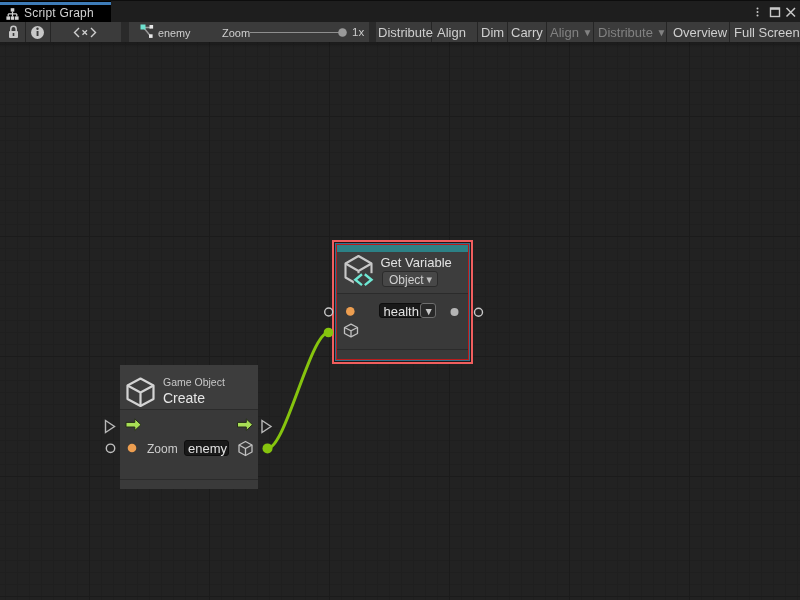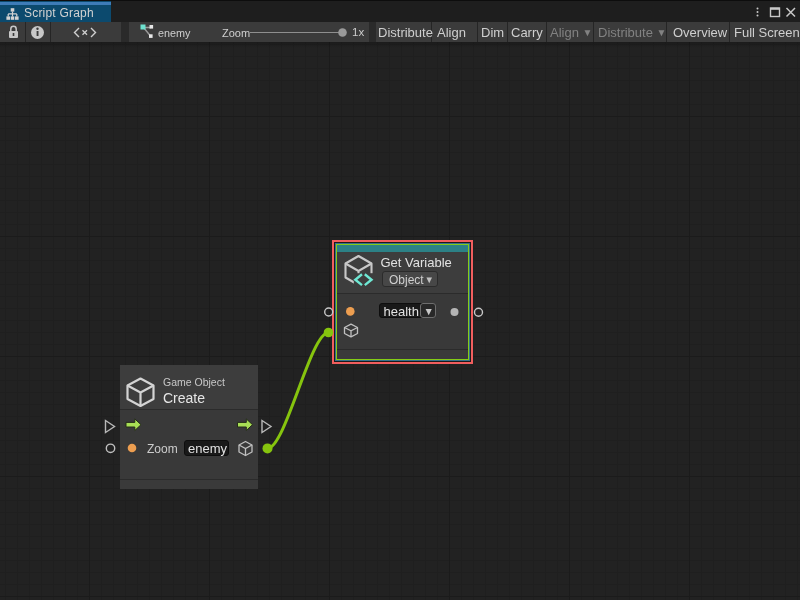"Script Graph" #tab { background: #0c4a6e -> #000000 }
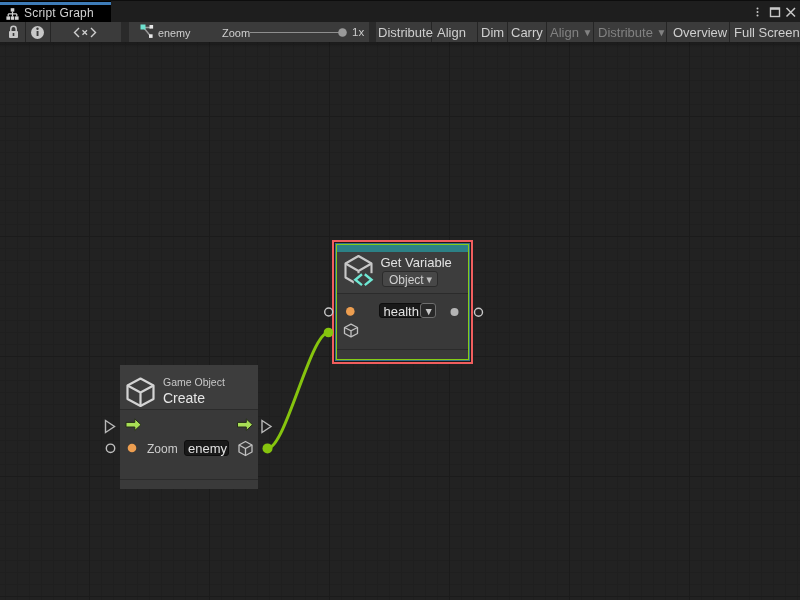"Get Variable" #gvblue { background: #84cc16 -> #b91c1c }
